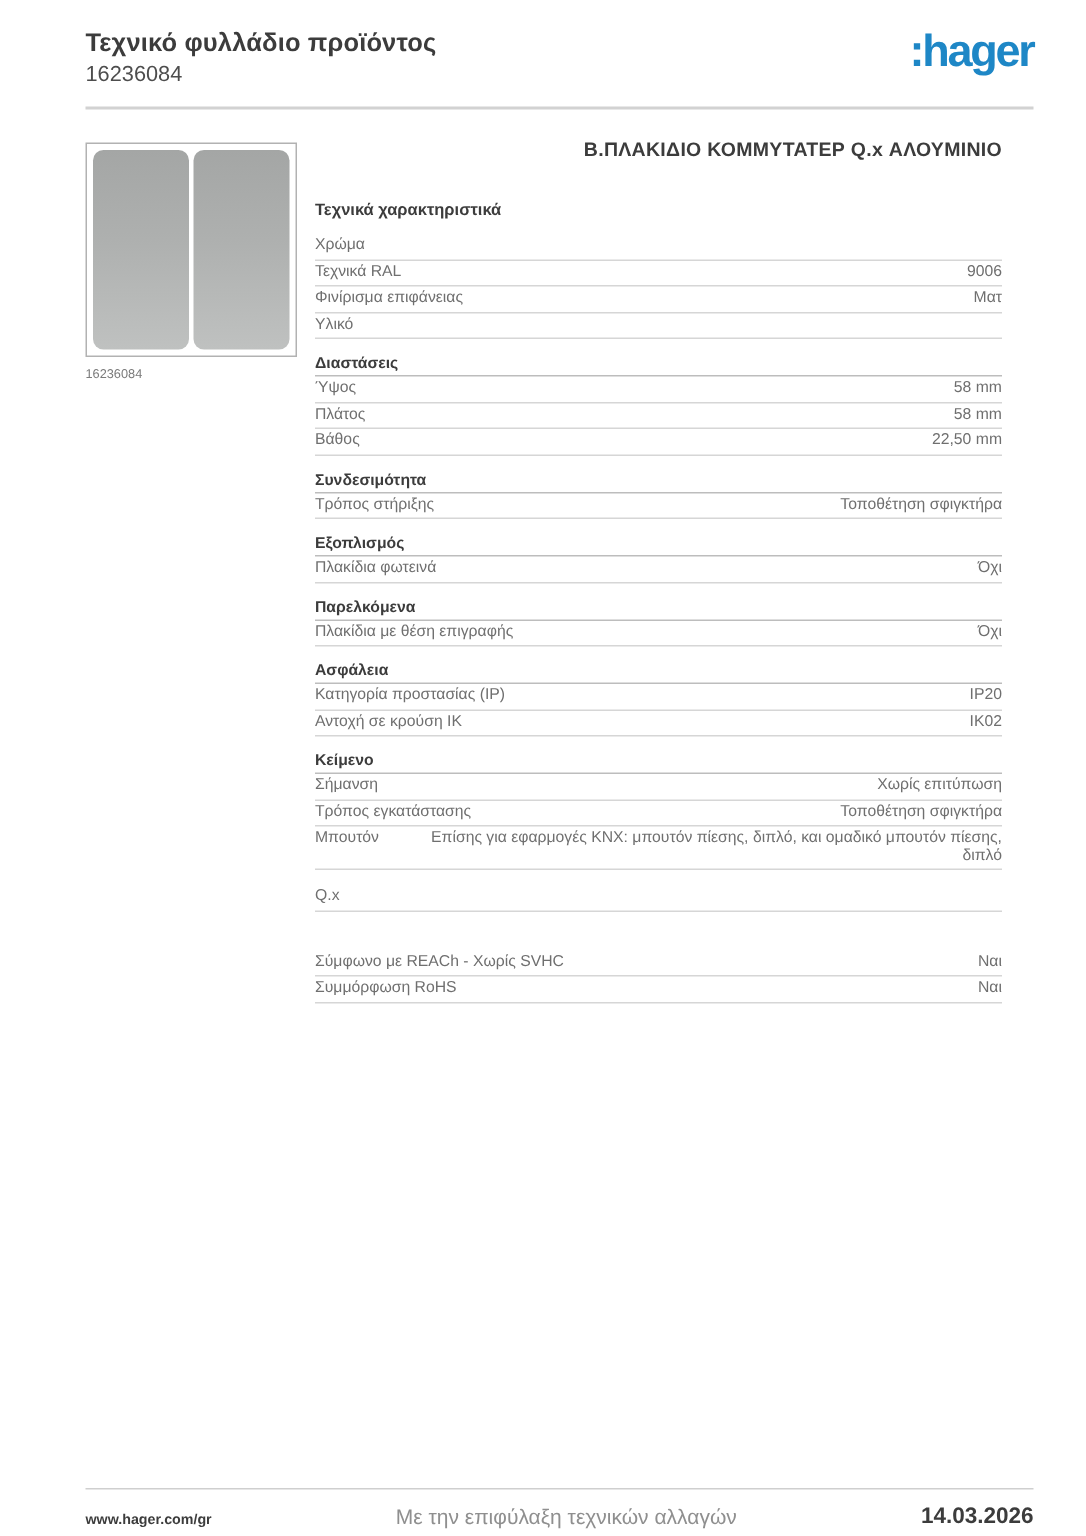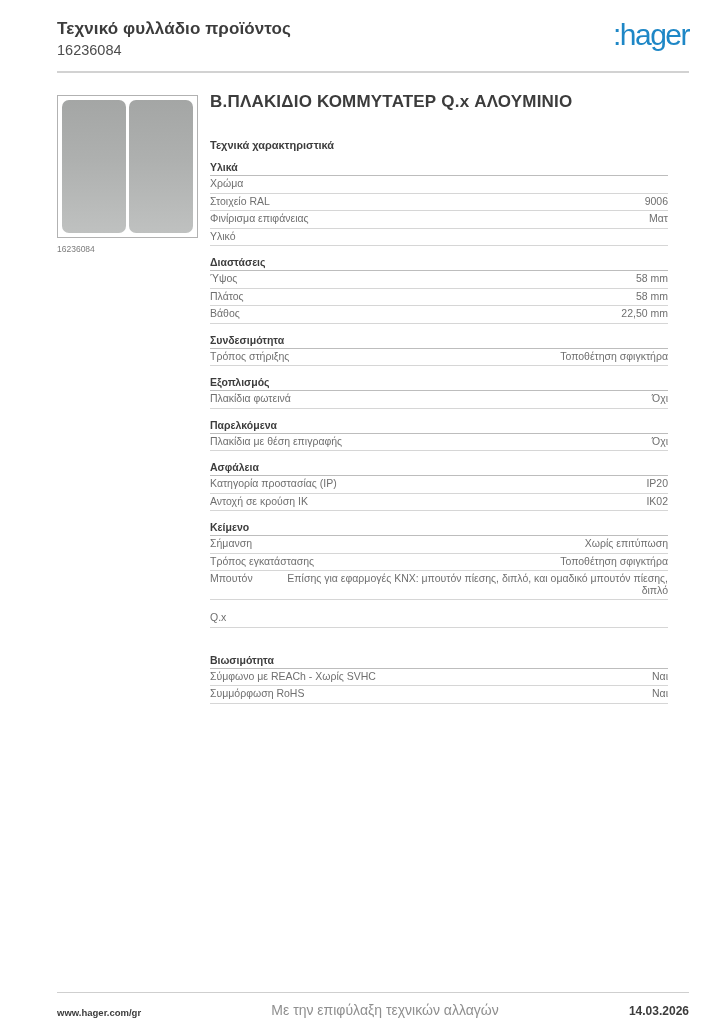":hager" .logo { font-weight: normal -> bold }
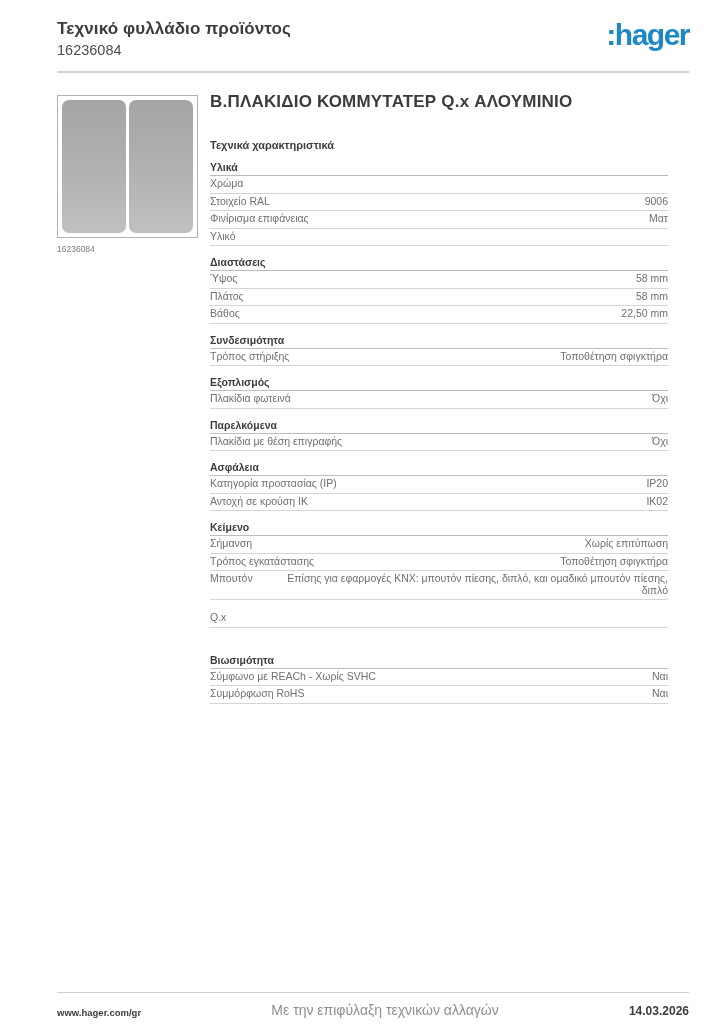"Β.ΠΛΑΚΙΔΙΟ ΚΟΜΜΥΤΑΤΕΡ Q.x ΑΛΟΥΜΙΝΙΟ" .product-title { font-size: 17px -> 13px; text-align: none -> right }
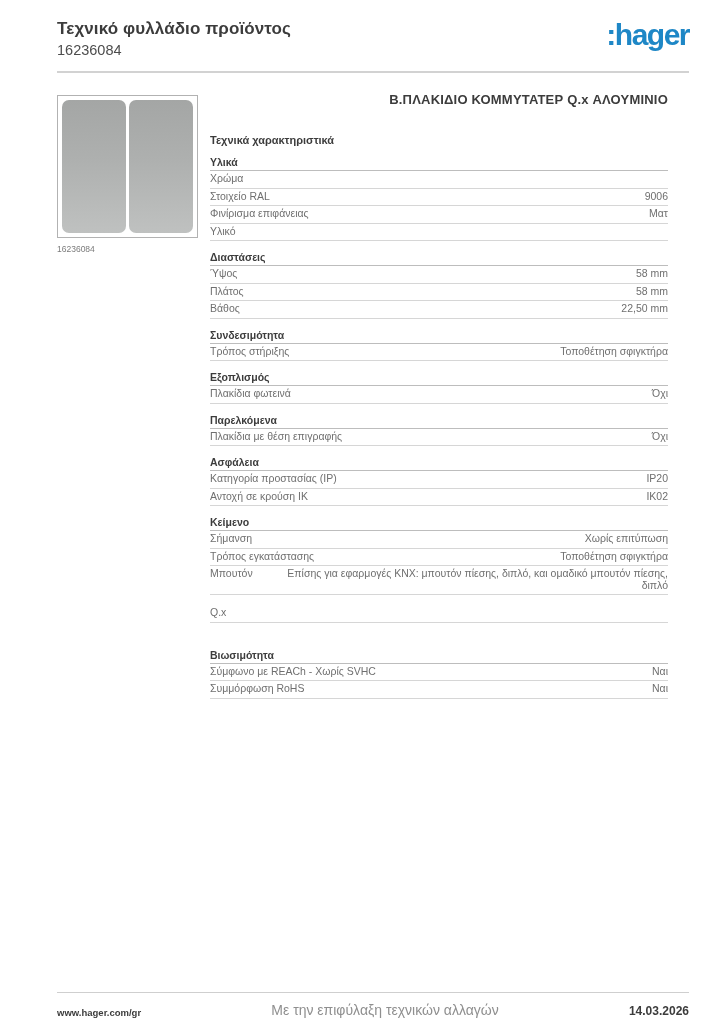"Υλικά" div.section-heading { html: <div>Υλικά</div> -> none }
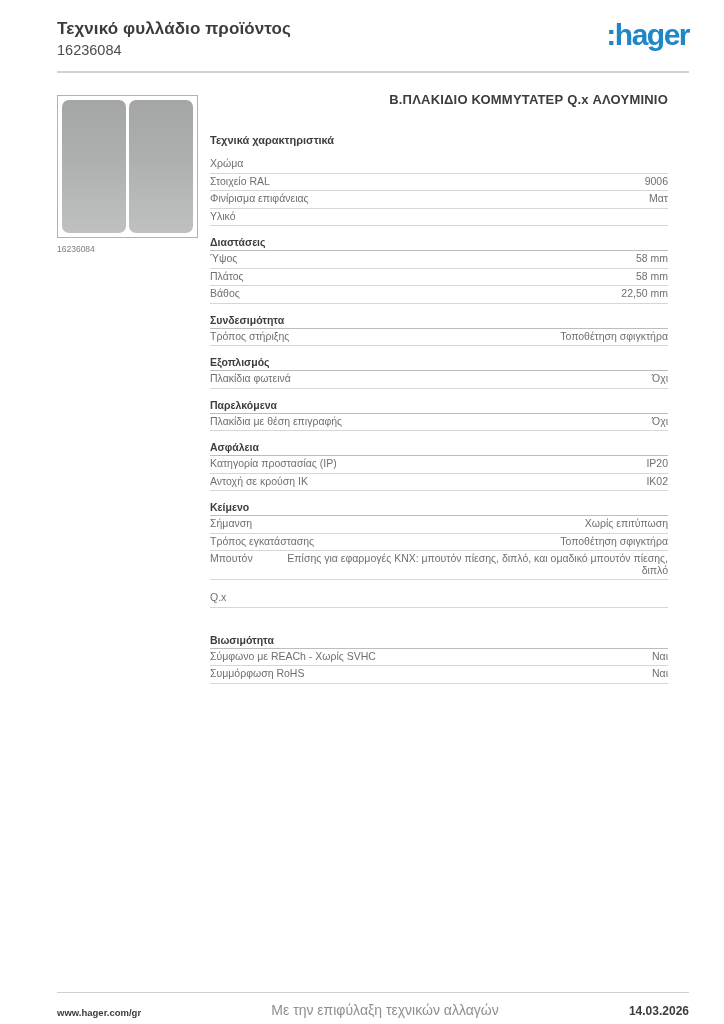"Στοιχείο RAL" span.spec-label { text: Στοιχείο -> Τεχνικά }
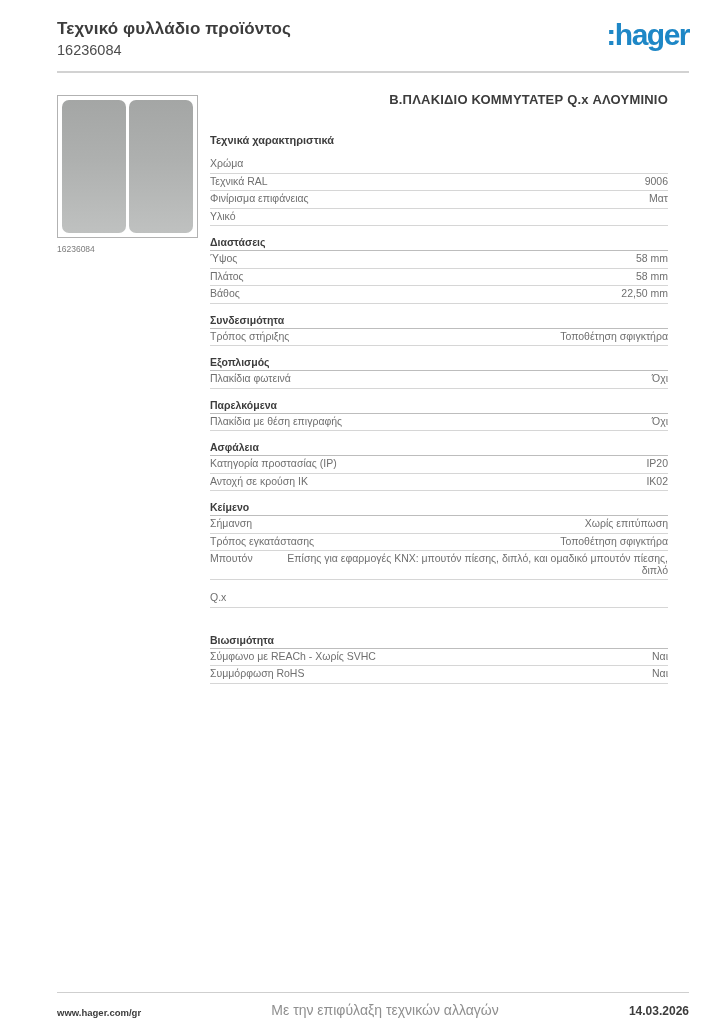"Βιωσιμότητα" div.section-heading { html: <div>Βιωσιμότητα</div> -> none }
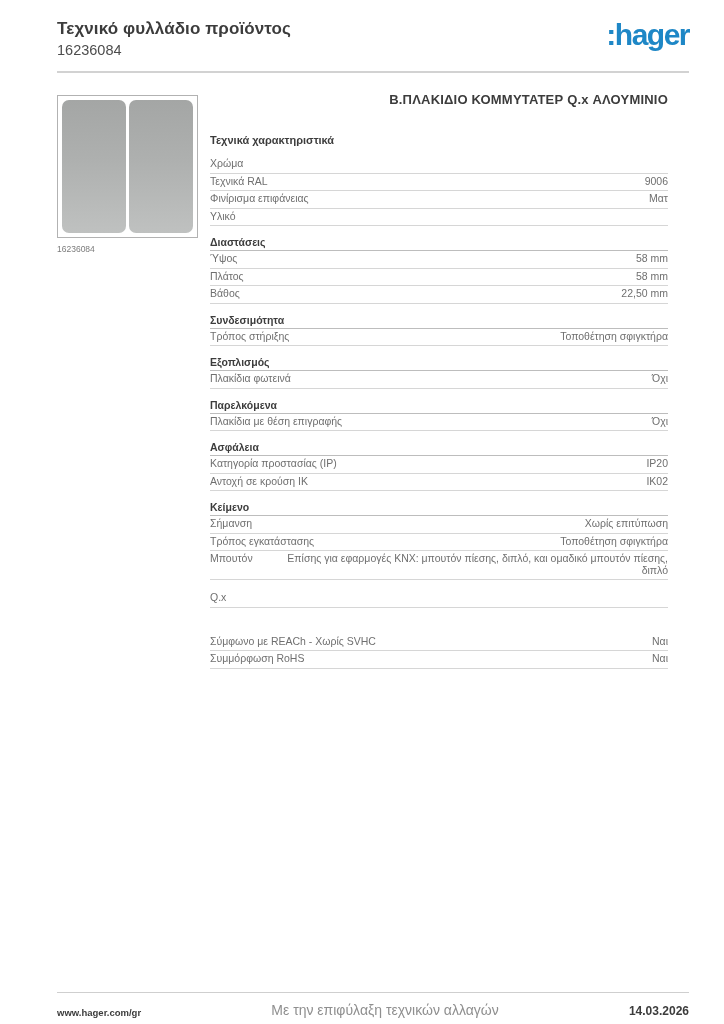"14.03.2026" .footer-date { font-size: 12px -> 15px }
